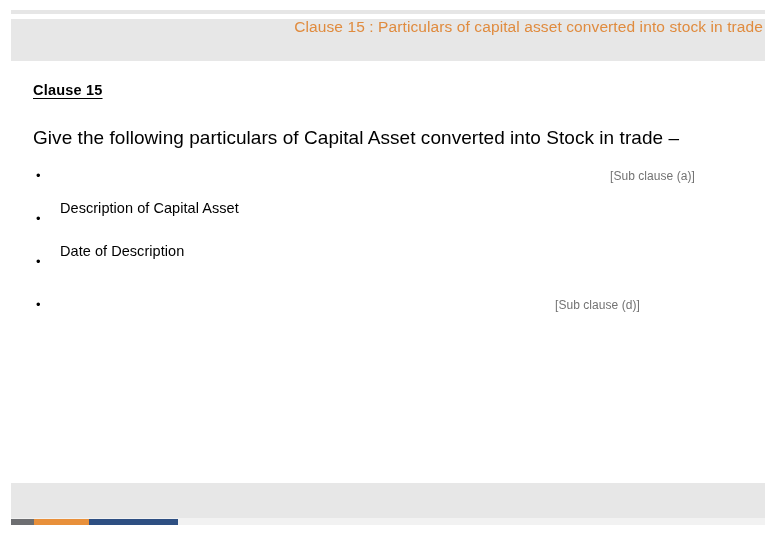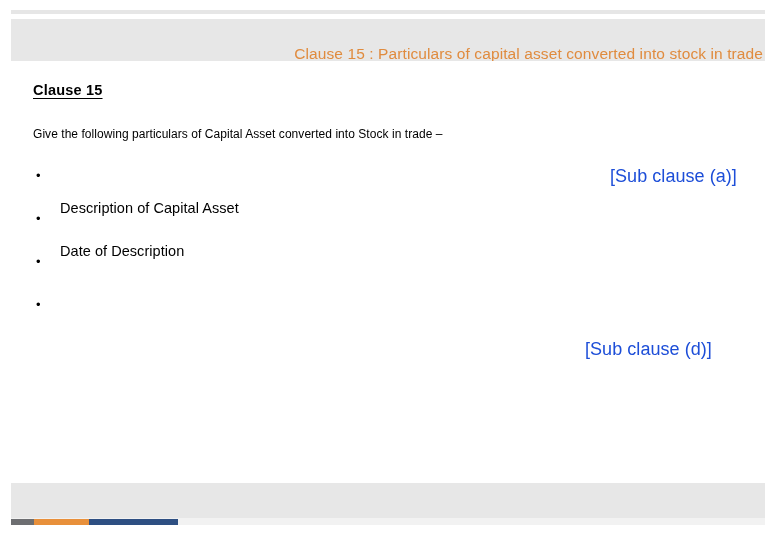"Clause 15 : Particulars of" .header-band { align-items: flex-end -> flex-start }
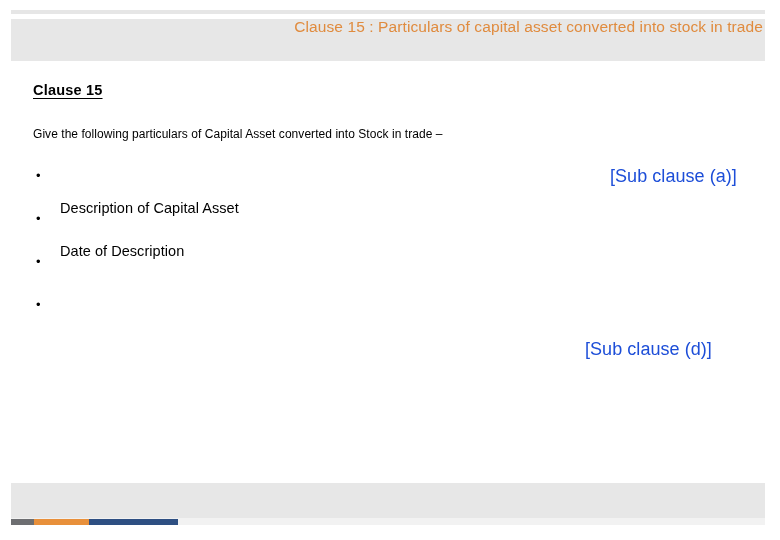"Give the following particulars of" .intro-line { font-size: 12px -> 19px }
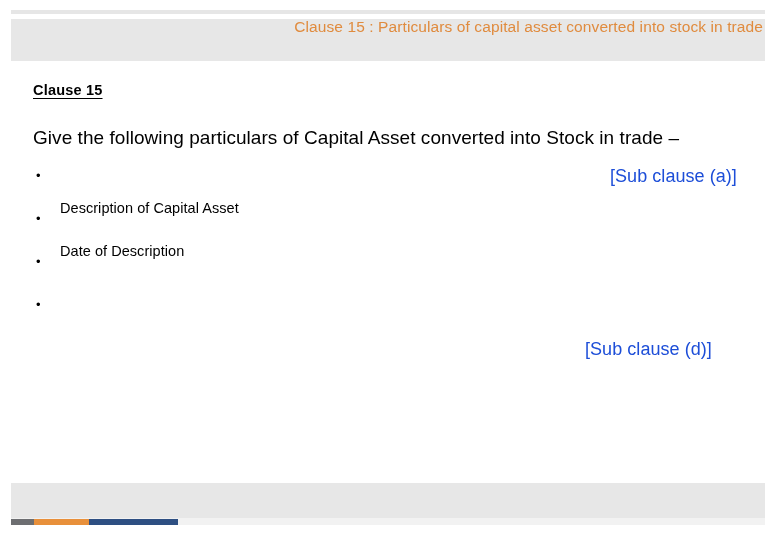"[Sub clause (a)]" .bullet-ref { color: #1d4ed8 -> #737373; font-size: 18px -> 12px }
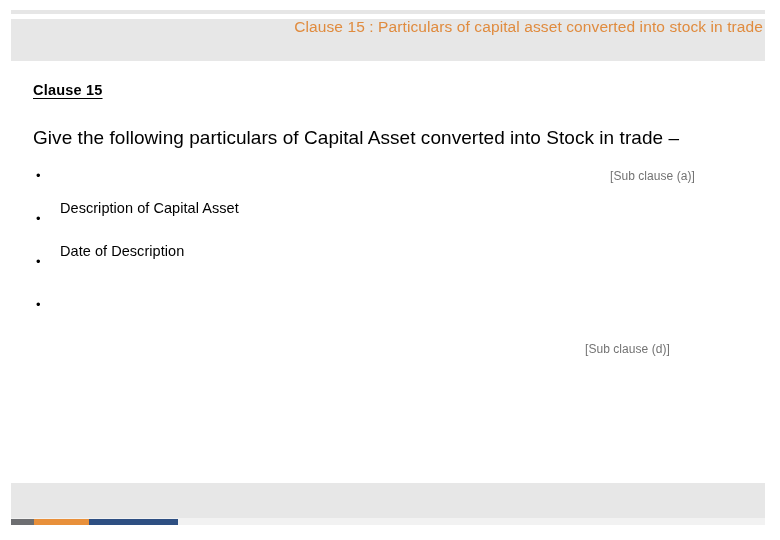"[Sub clause (d)]" .ref-d { left: 585px -> 555px; margin-top: 44px -> none }
